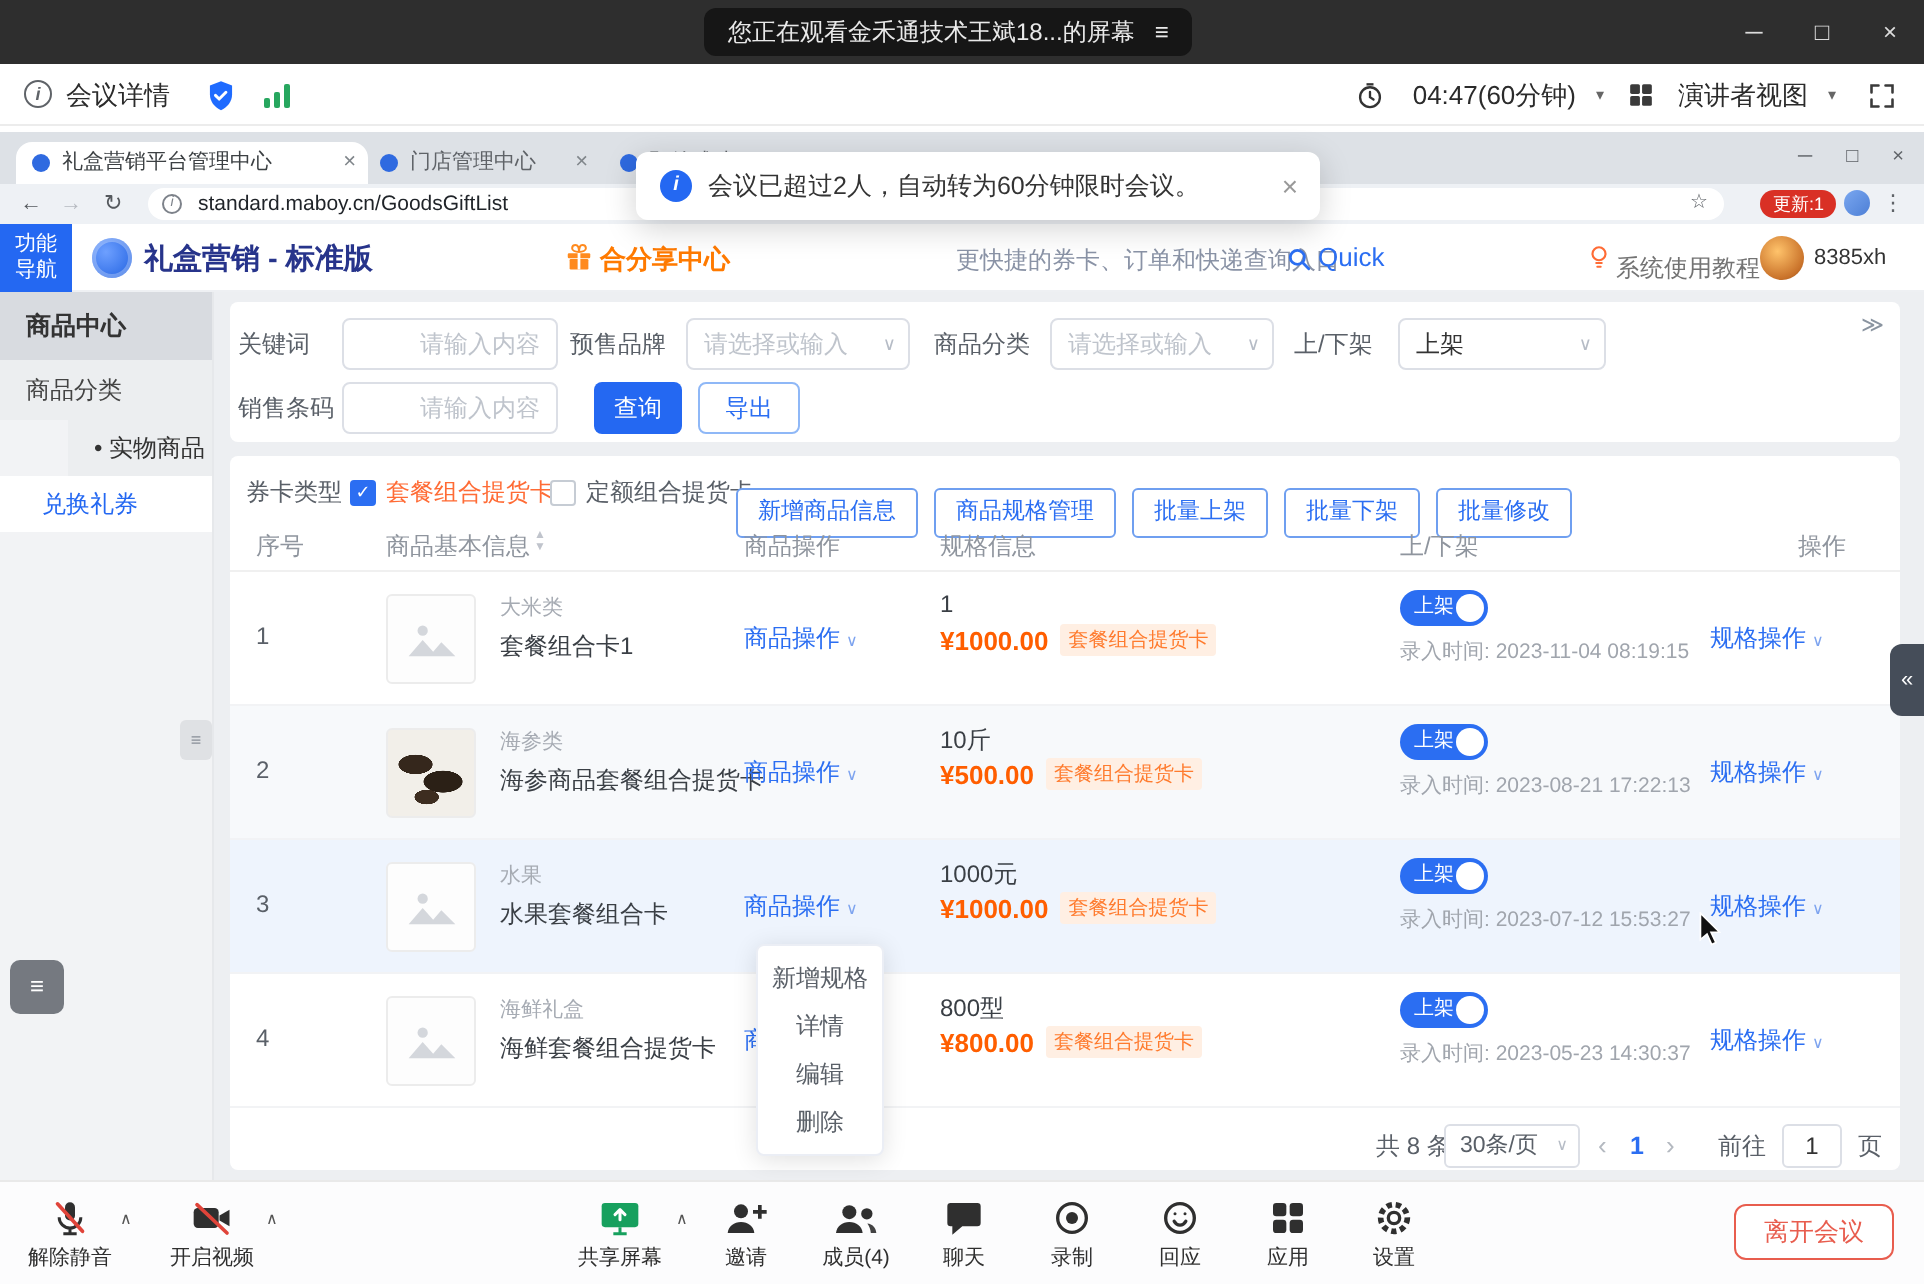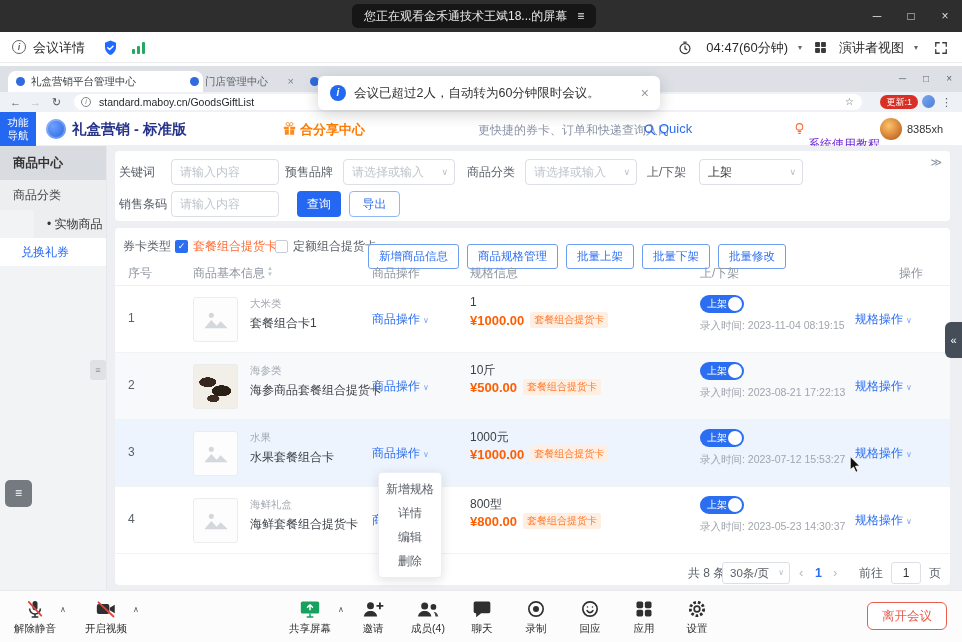"礼盒营销平台管理中心" div.tab { width: 195px -> 176px }
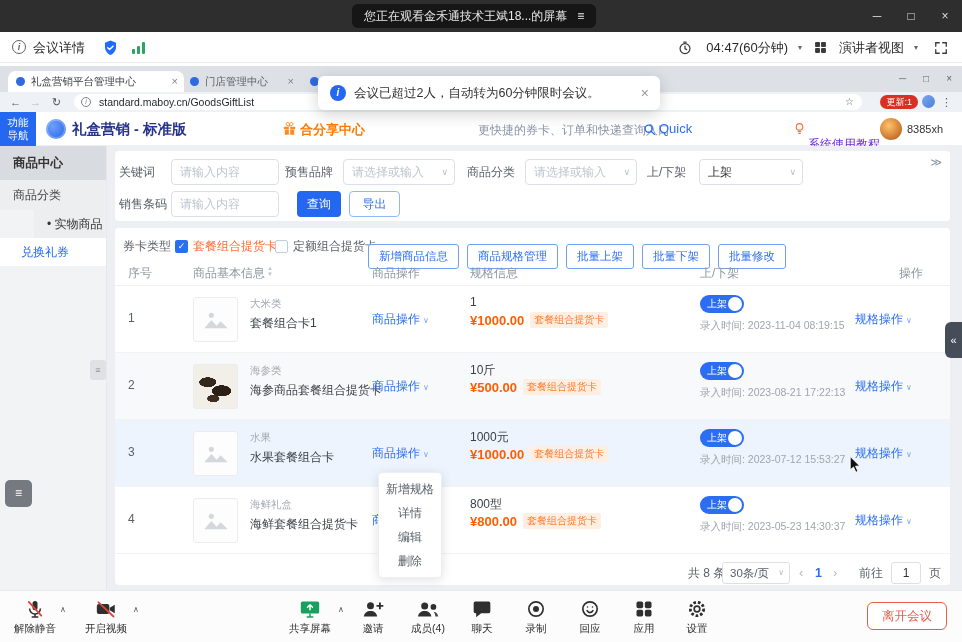"系统使用教程" .tutorial { color: #6d28d9 -> #737373; top: 24px -> 14px }
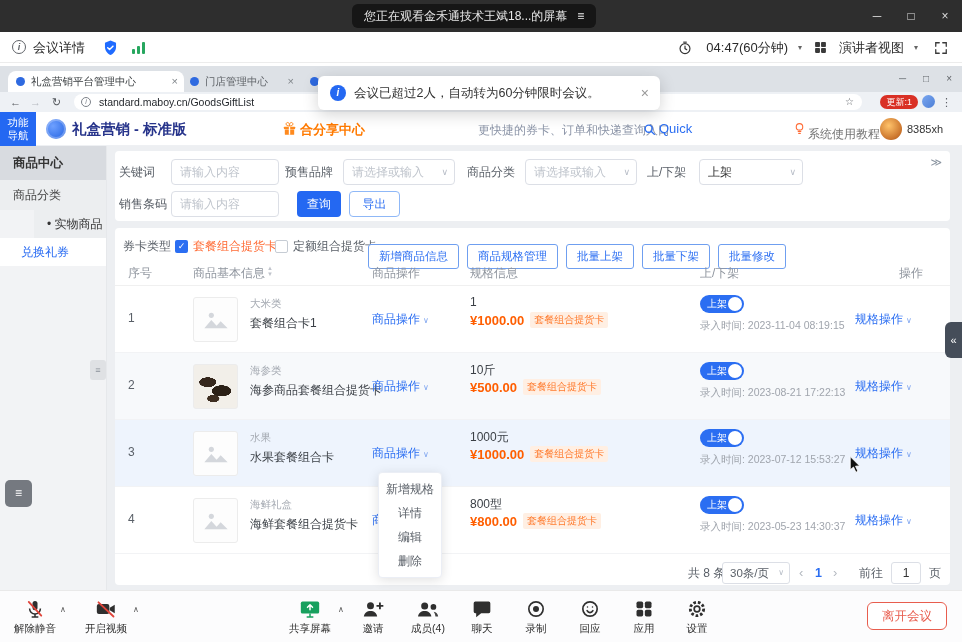"请输入内容" .fin { text-align: none -> right }
